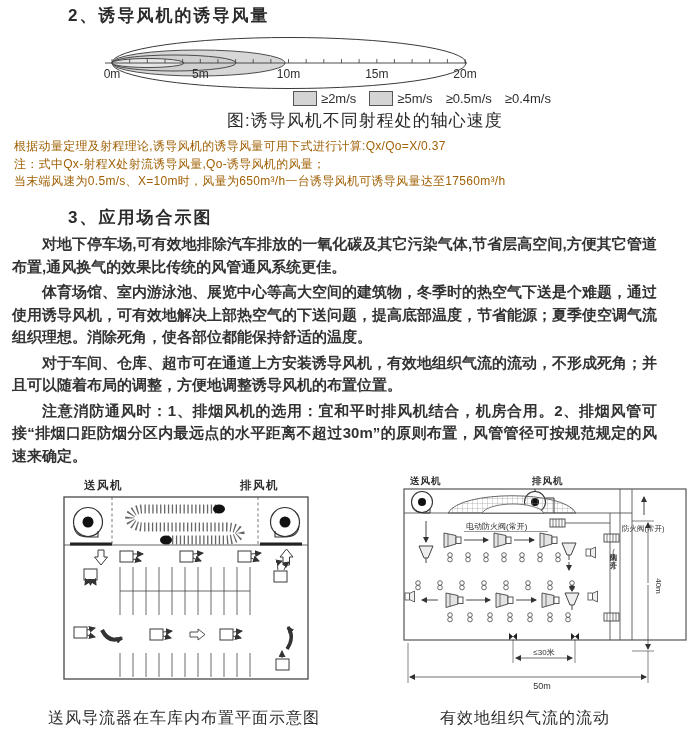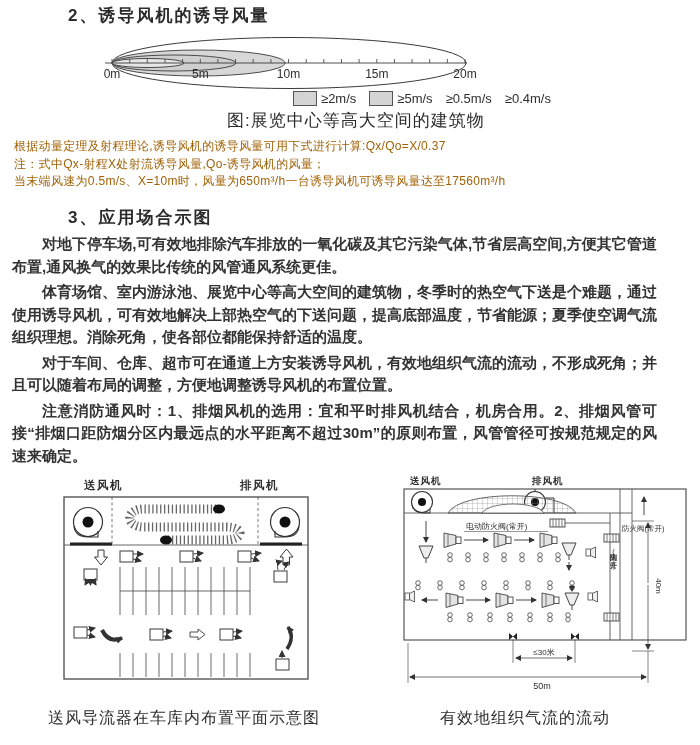"图:展览中心等高大空间的建筑物" div.abs { text: :展览中心等高大空间的建筑物 -> :诱导风机不同射程处的轴心速度 }
